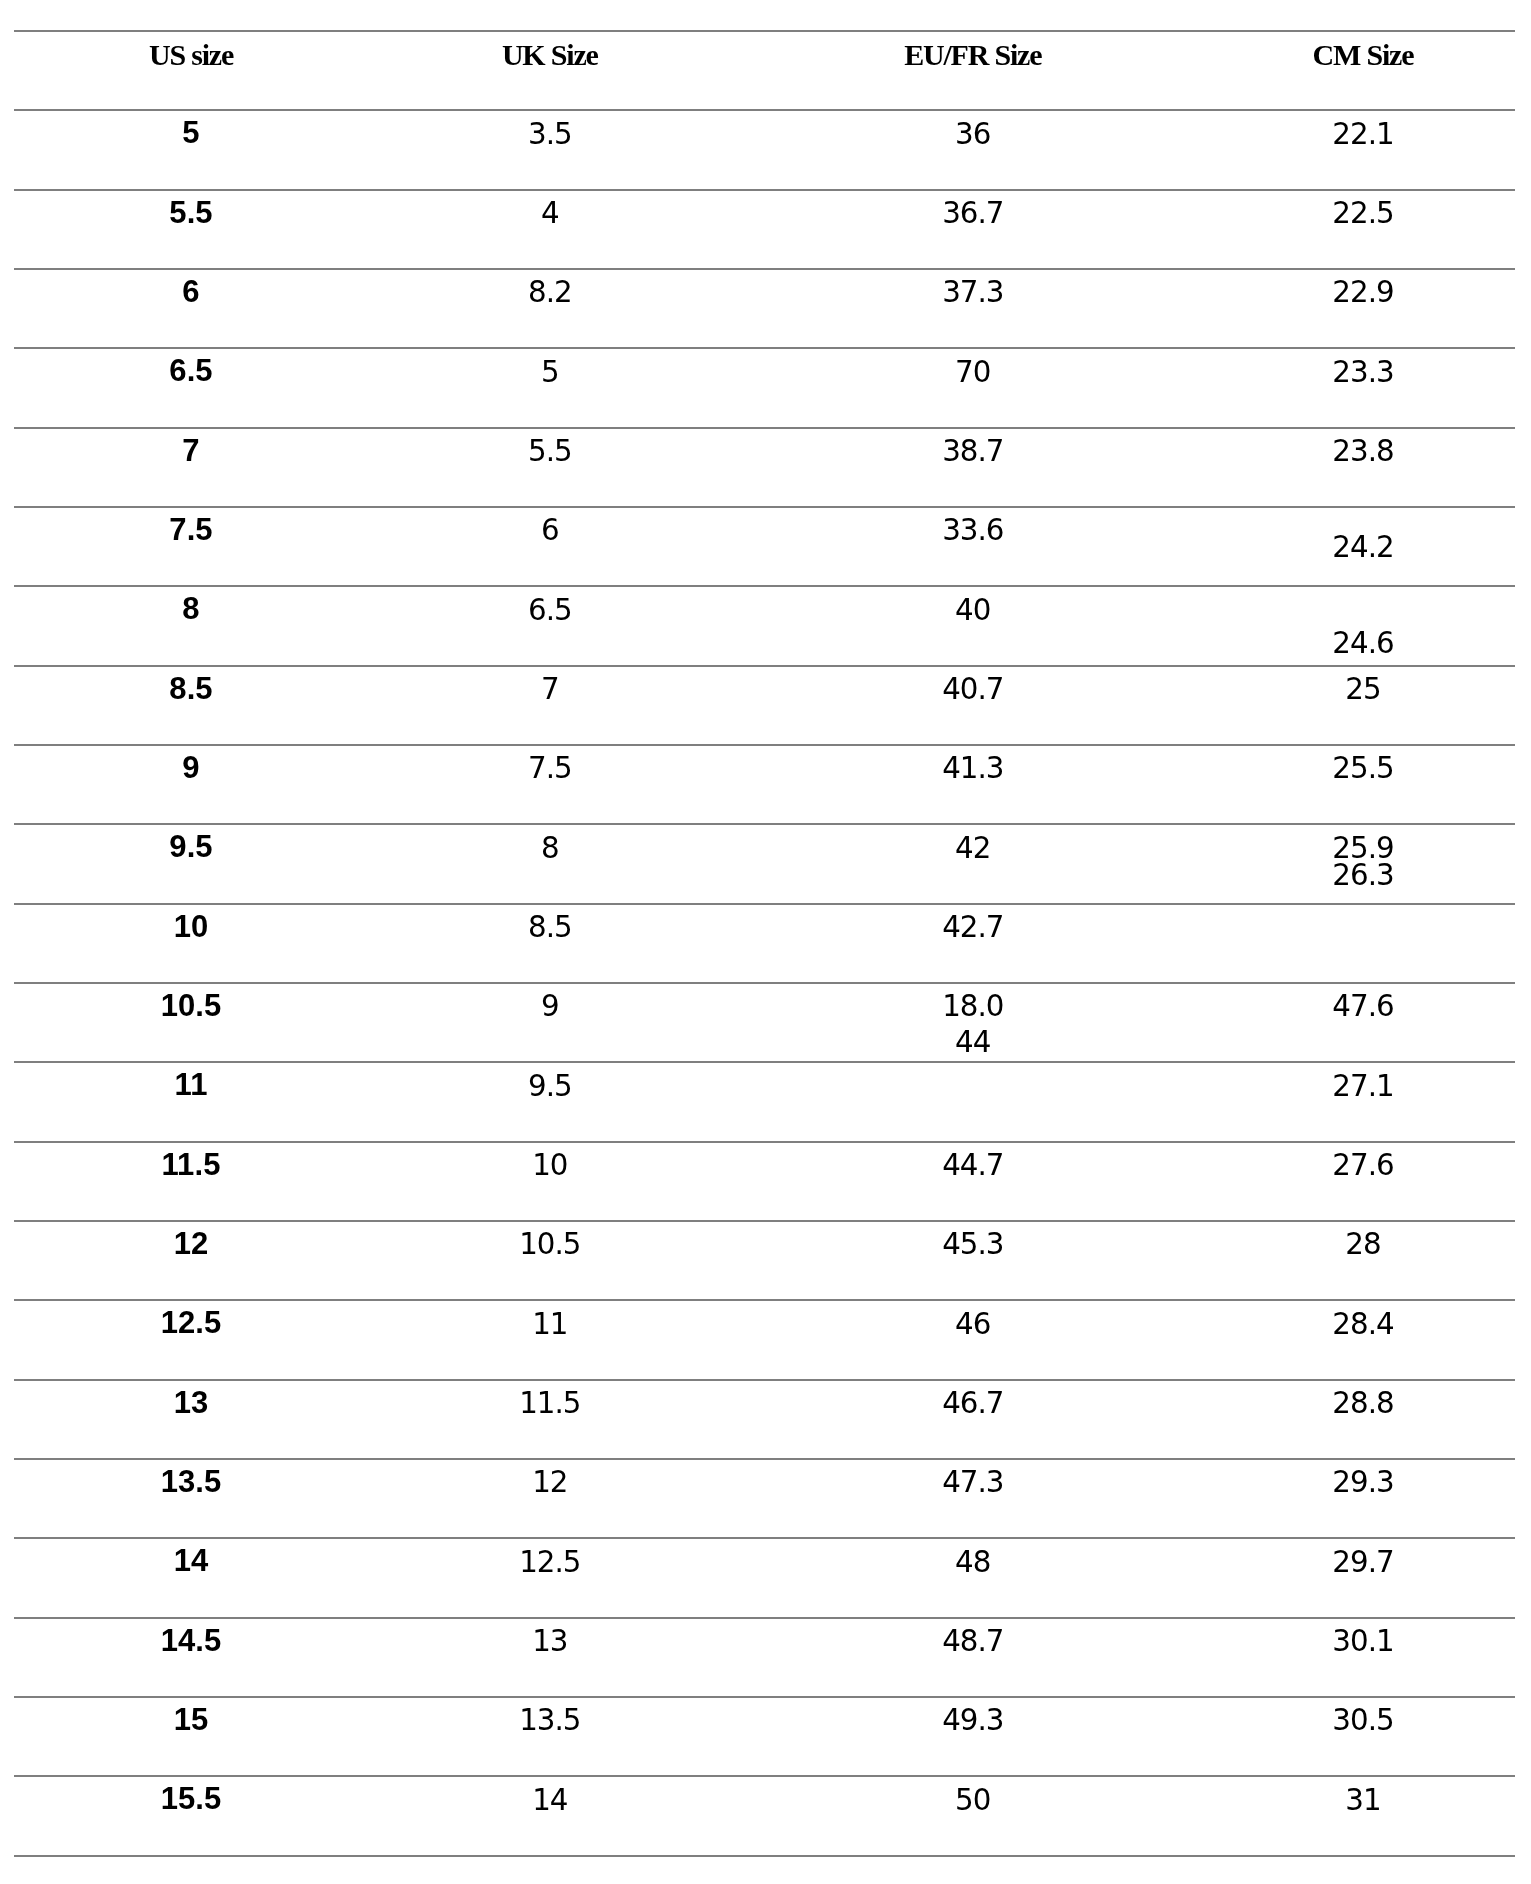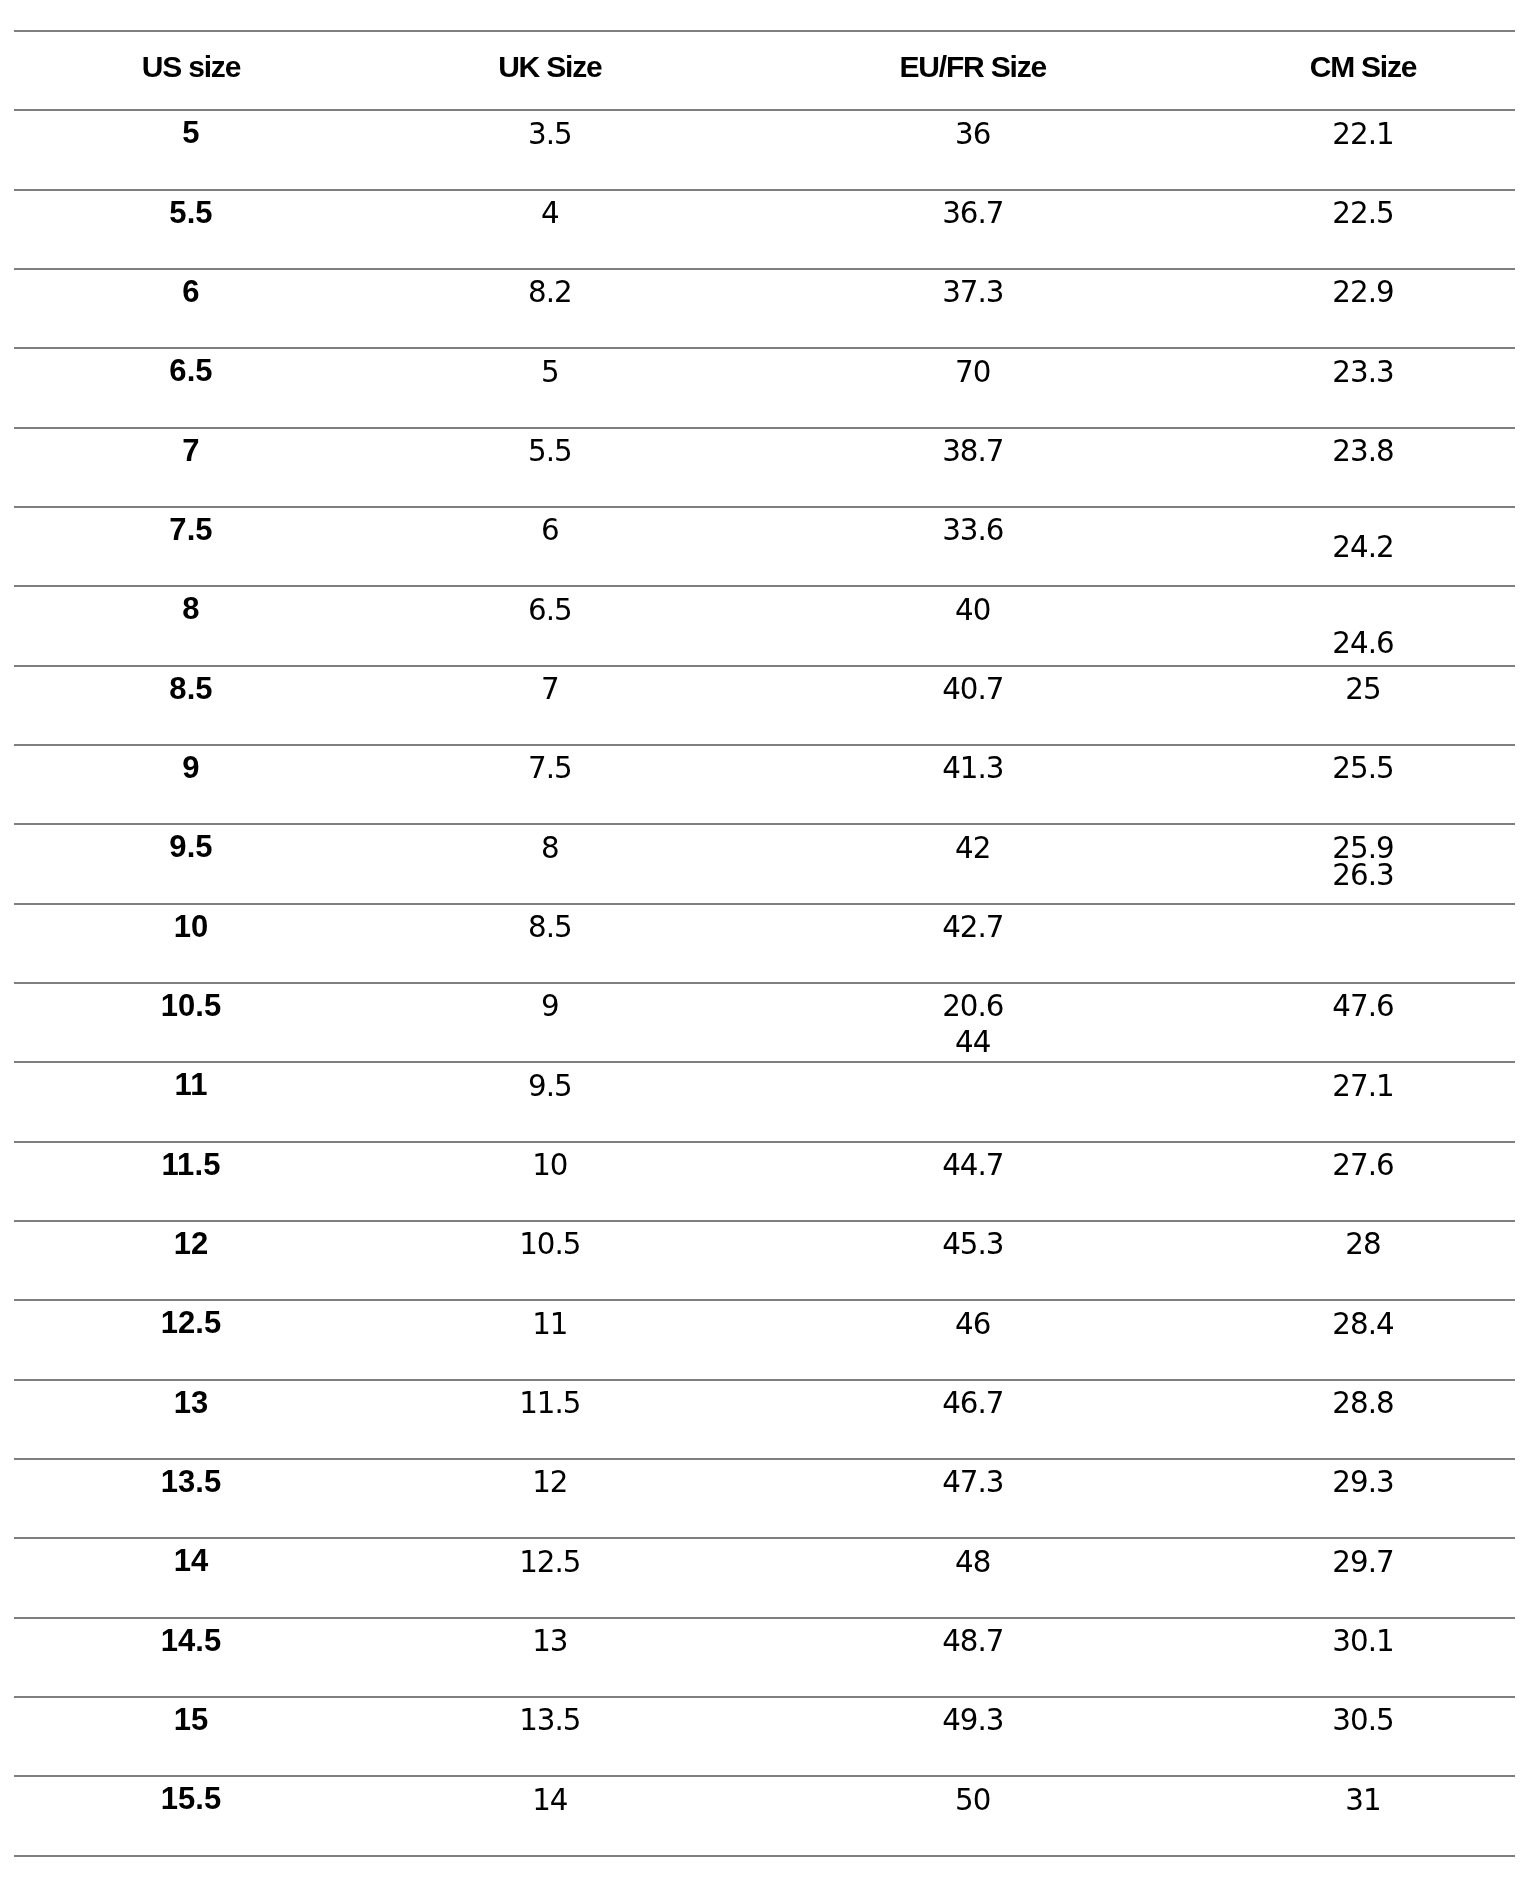"US size" .cell.head { font-family: Liberation Sans, sans-serif -> Liberation Serif, serif; margin-top: 12px -> 0 }
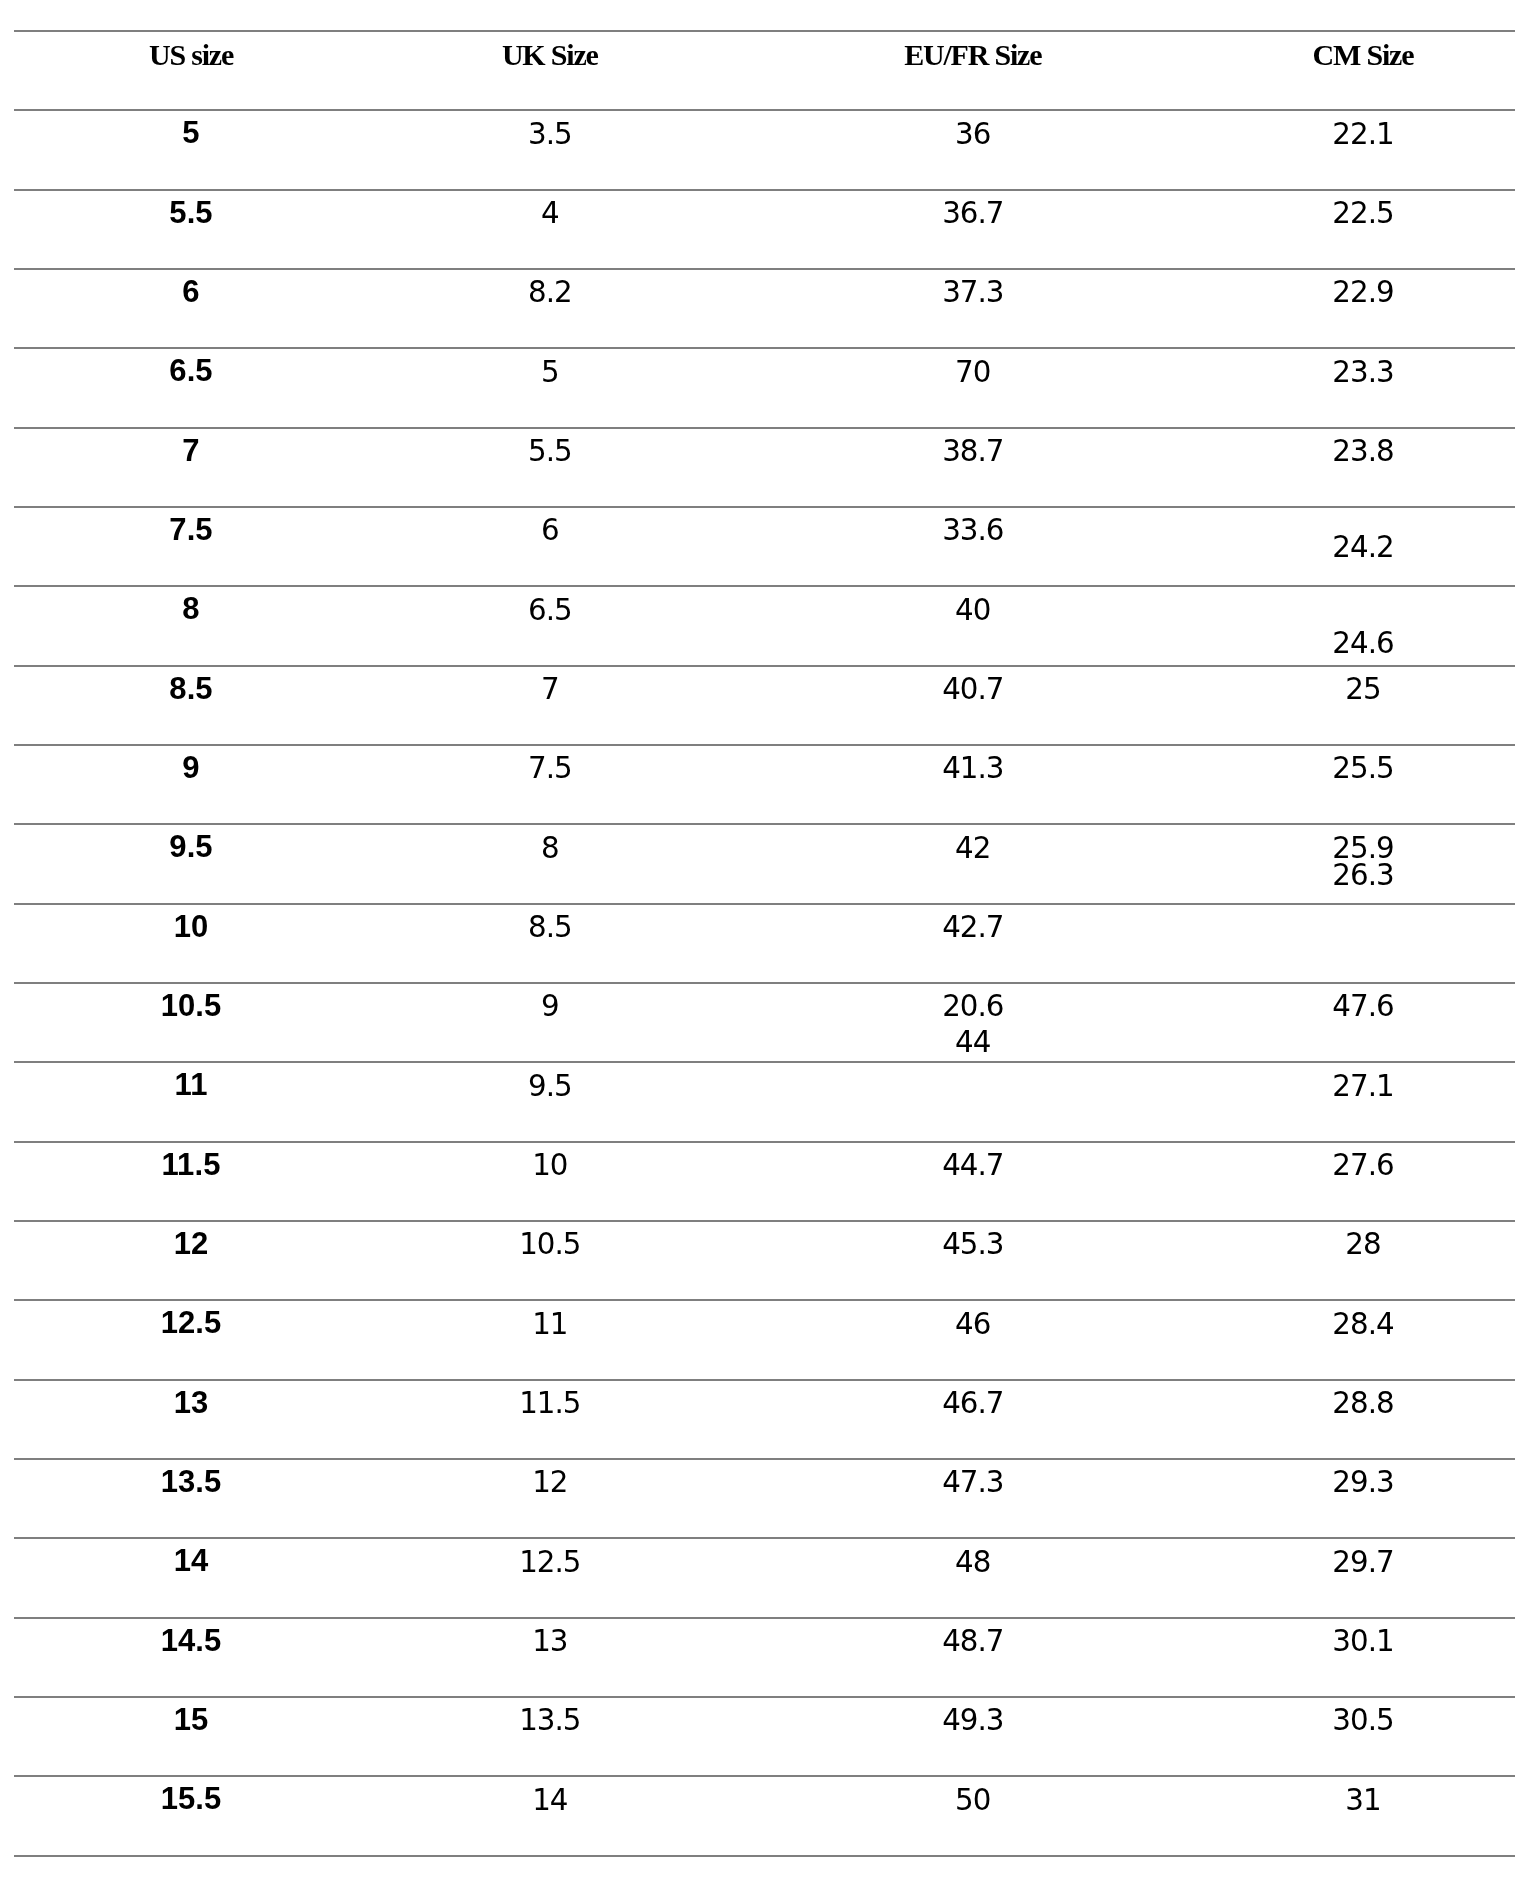"20.6" div.cell { text: 20.6 -> 18.0 }
